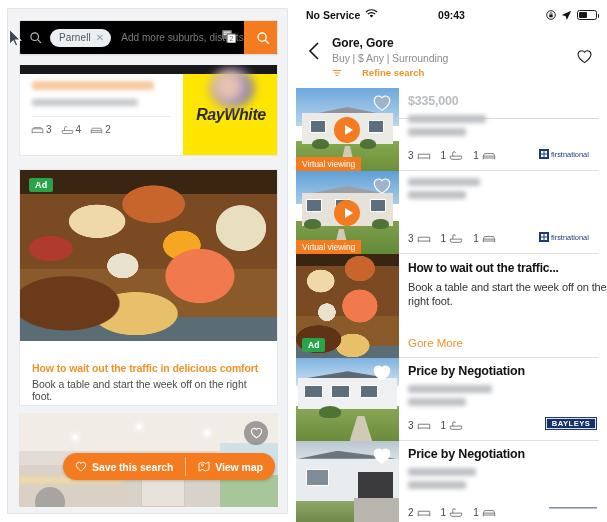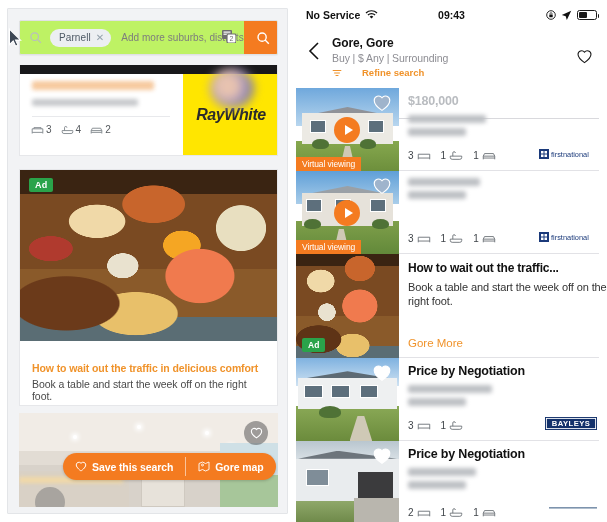"No Service" .sb-left { align-items: center -> flex-start }
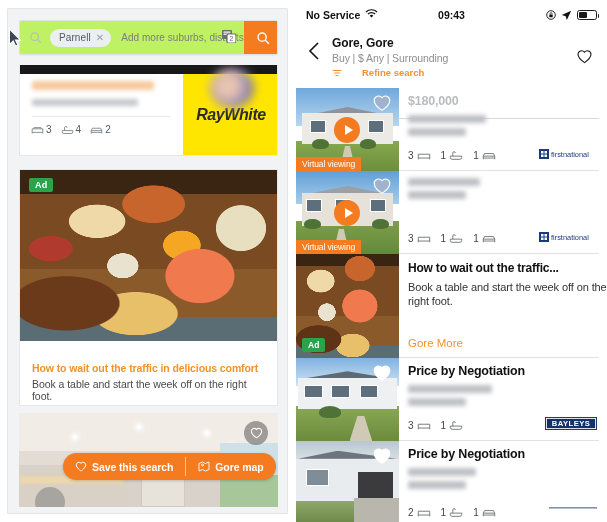"Parnell" .searchbar { background: #bef264 -> #000000 }
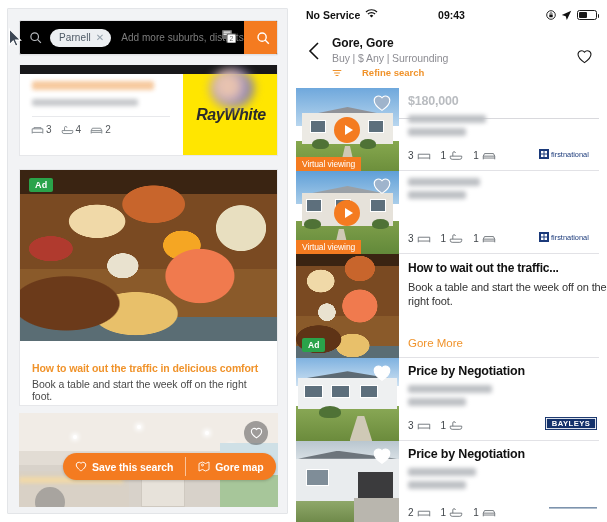"$180,000" div.r-price { text: $180,000 -> $335,000 }
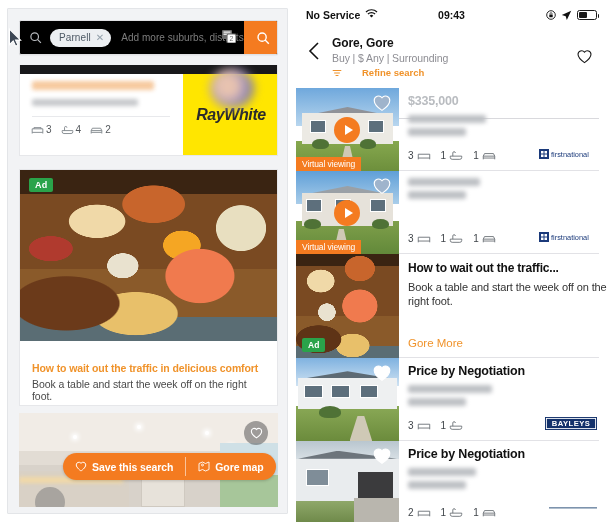"Gore map" span { text: Gore -> View }
